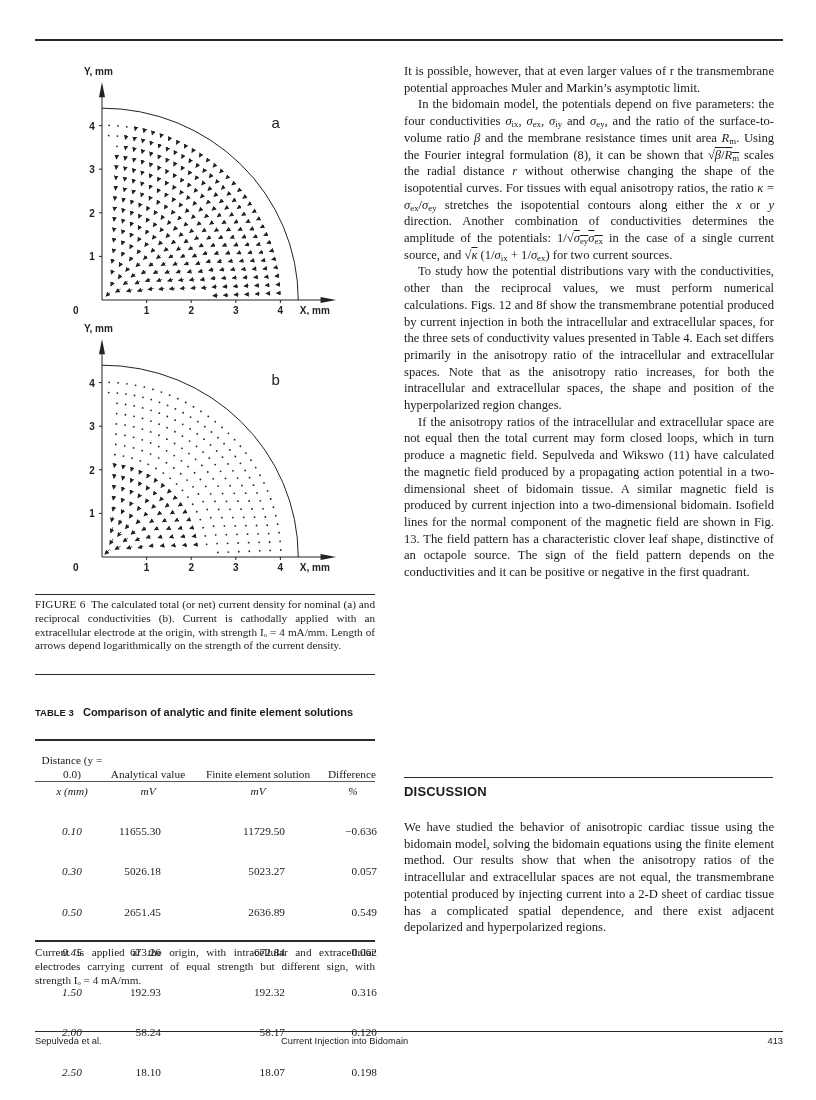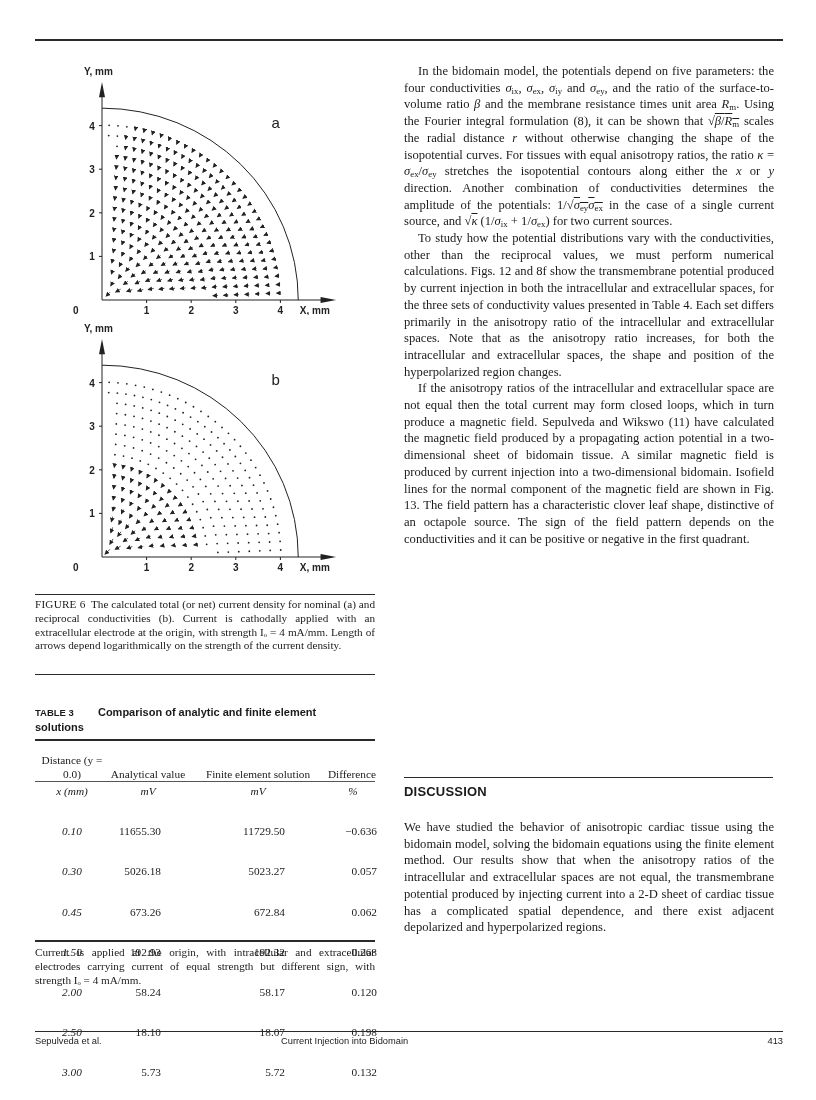"It is possible, however, that" p { html: none -> <p>It is possible, however, that at even larger values of r the transmembrane potential approaches Muler and Markin’s asymptotic limit.</p> }
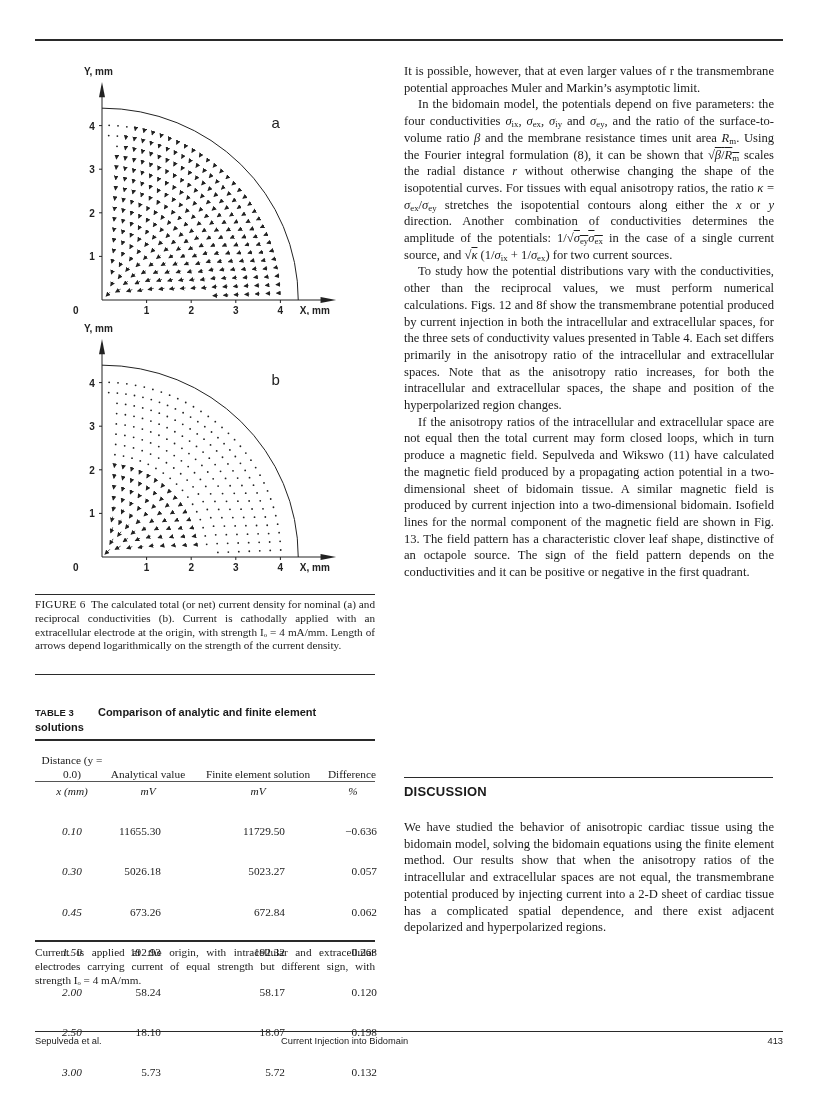"TABLE 3" #table-title .tlabel { margin-right: 21px -> 6px }
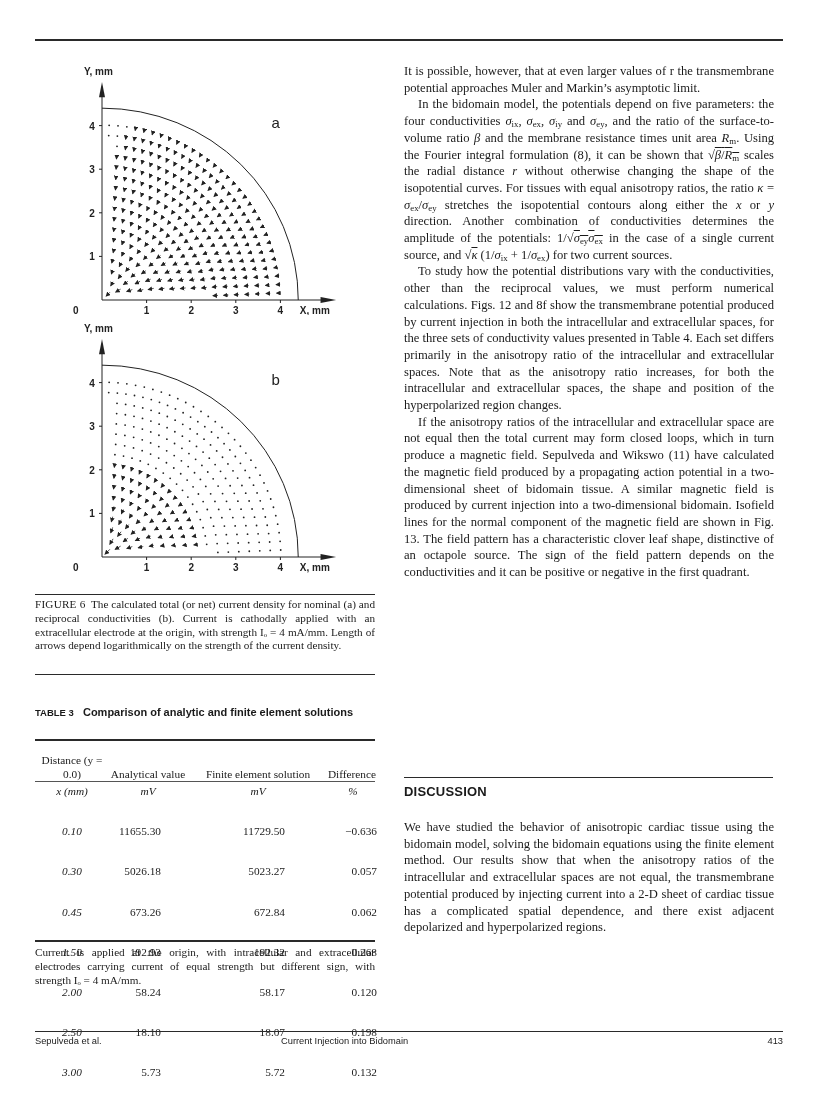"0.50" tr { html: none -> <tr> <td>0.50</td> <td>2651.45</td> <td>2636.89</td> <td>0.549</td> </tr> }
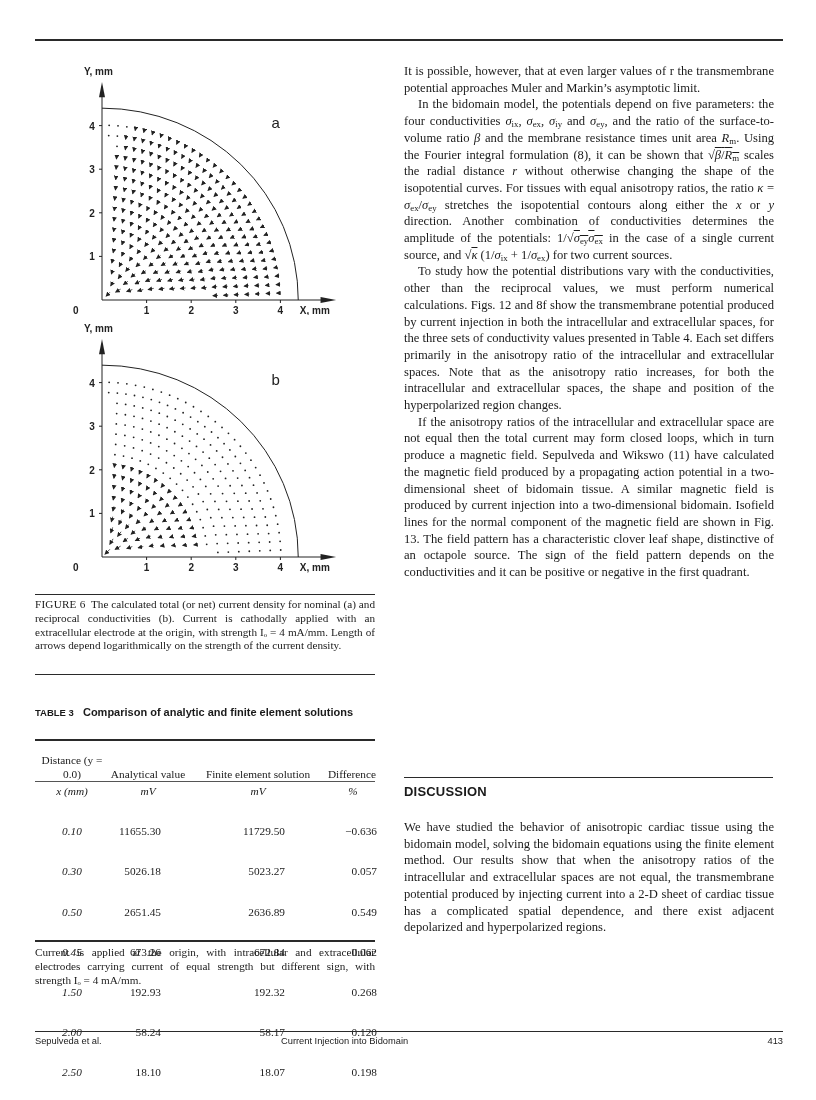"0.268" td.c3 { text: 0.268 -> 0.316 }
